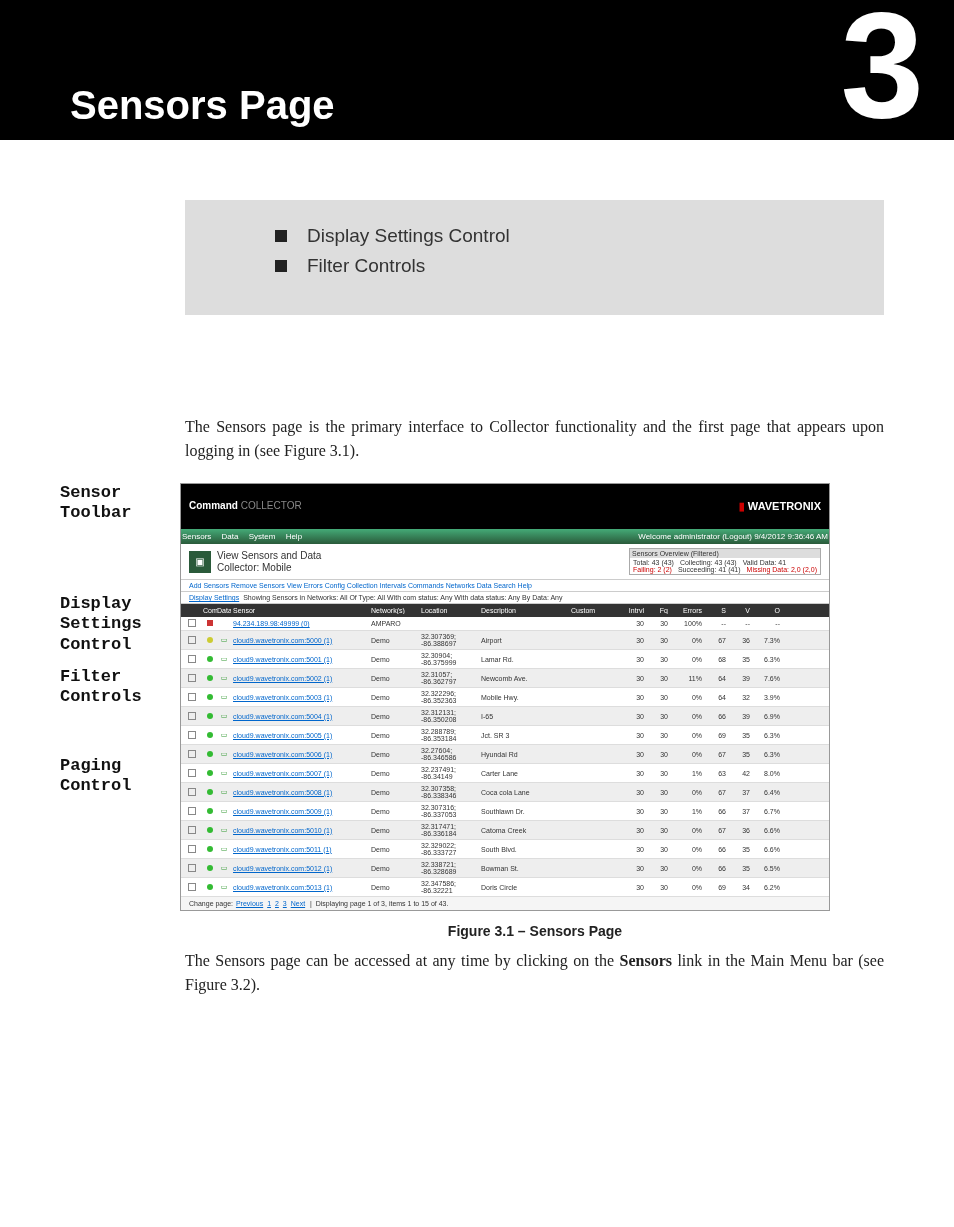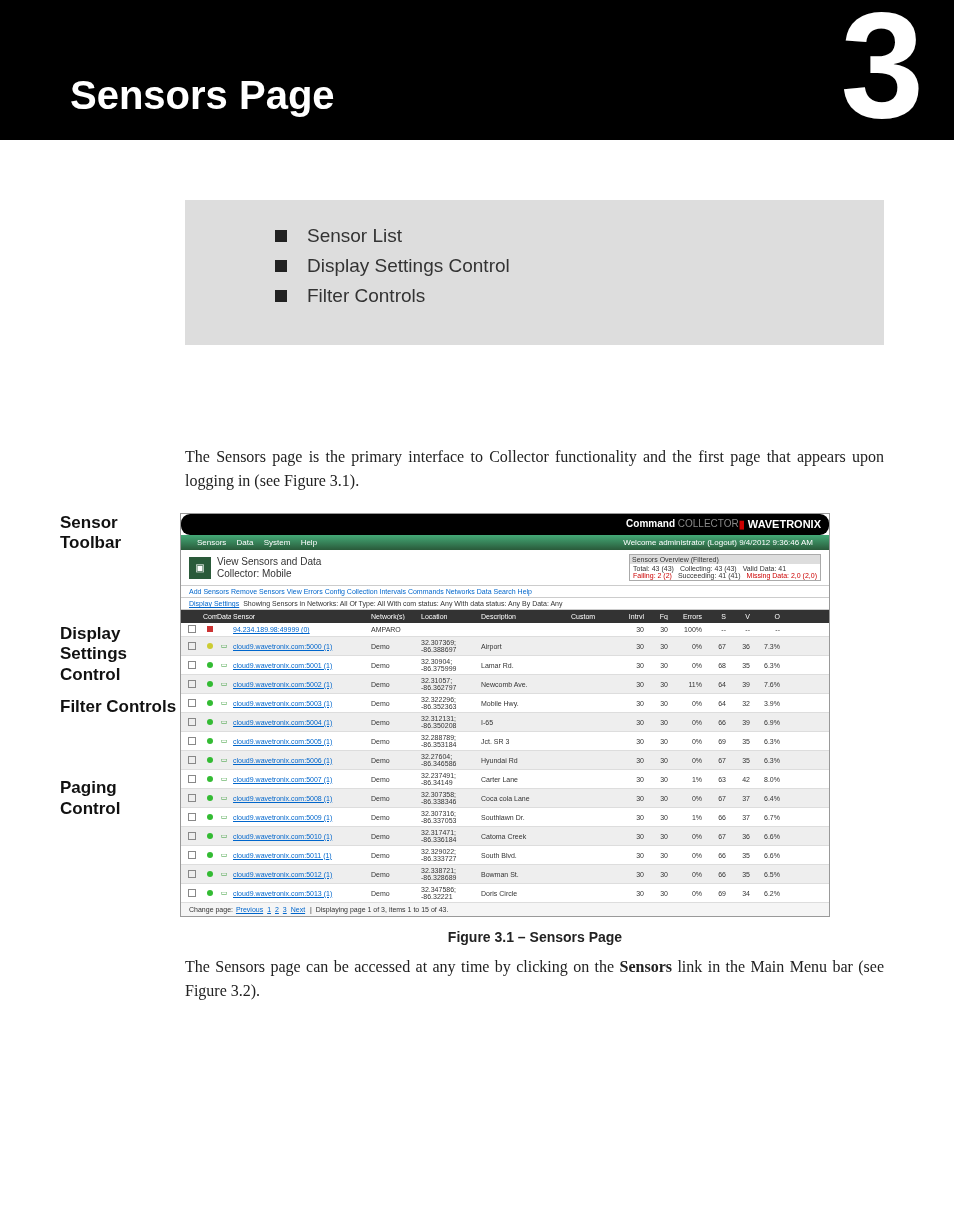"Sensors Page" .black-bar { padding-bottom: 10px -> 0 }
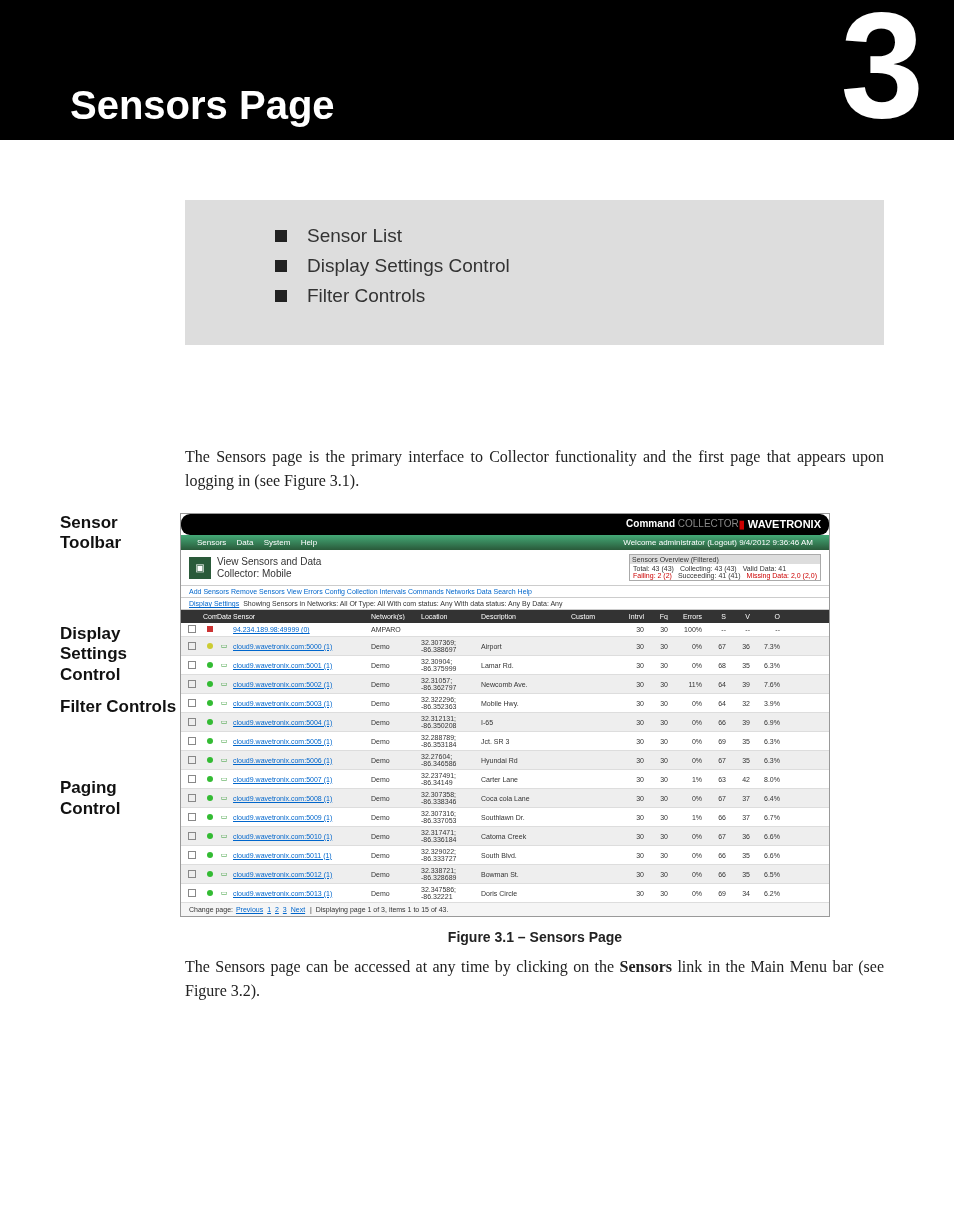"Sensor List" li { html: <li> <span></span> <span>Sensor List</span> </li> -> none }
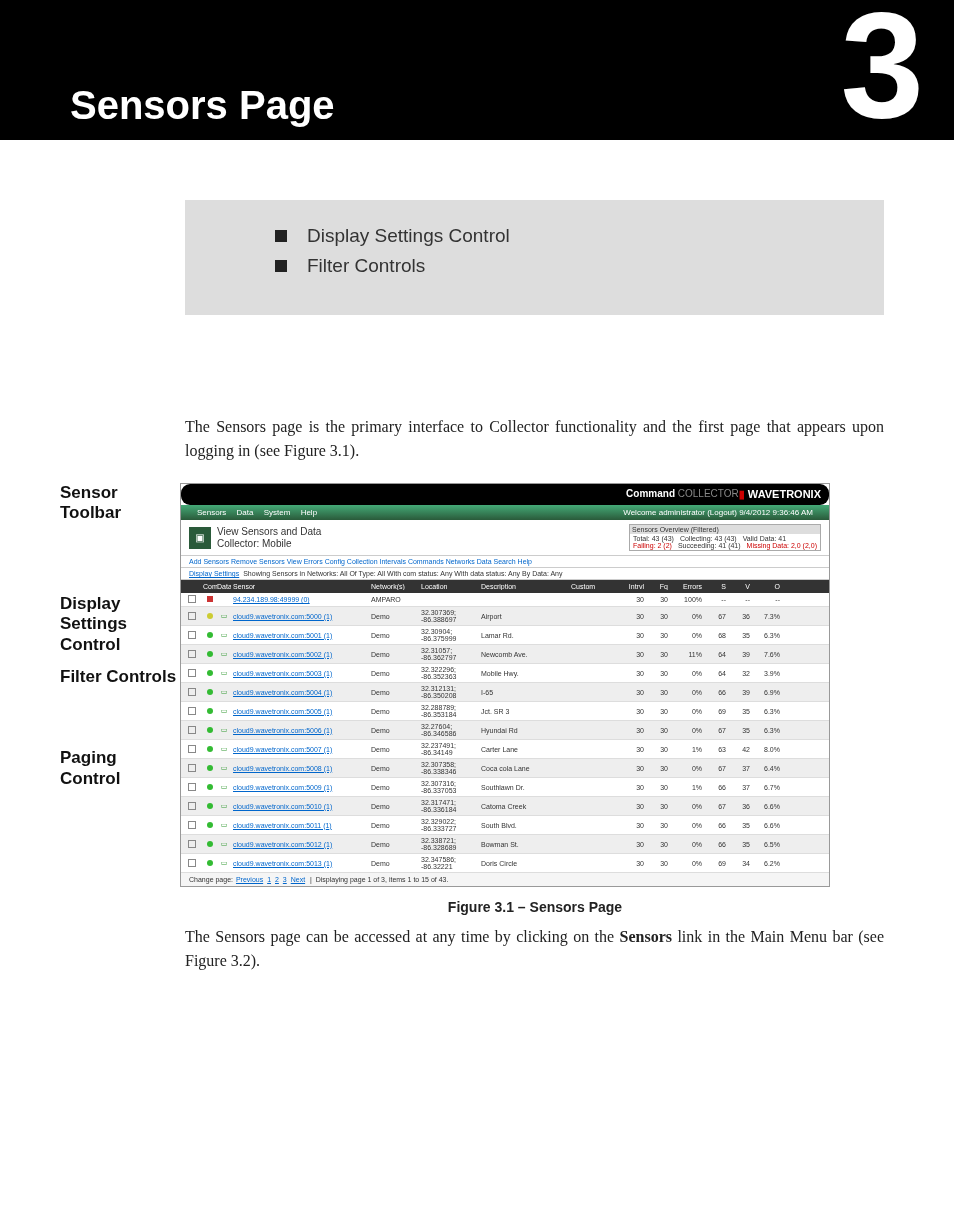"Sensor Toolbar" .left-labels, .right-labels { font-family: Liberation Sans, sans-serif -> Liberation Mono, monospace }
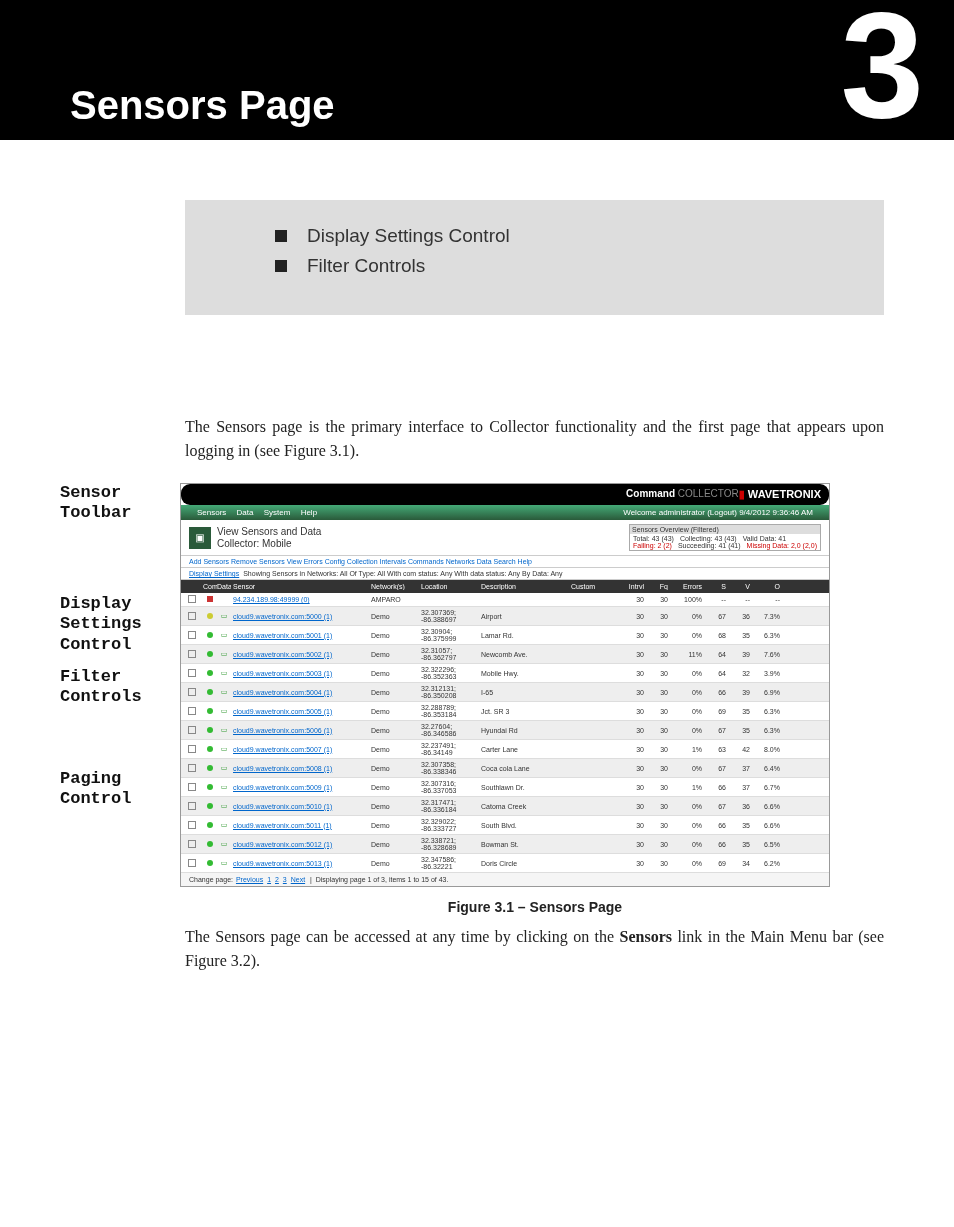"Command COLLECTOR" .app-titlebar { border-radius: 9px -> none; justify-content: flex-end -> space-between; padding: 4px 8px -> 16px 8px }
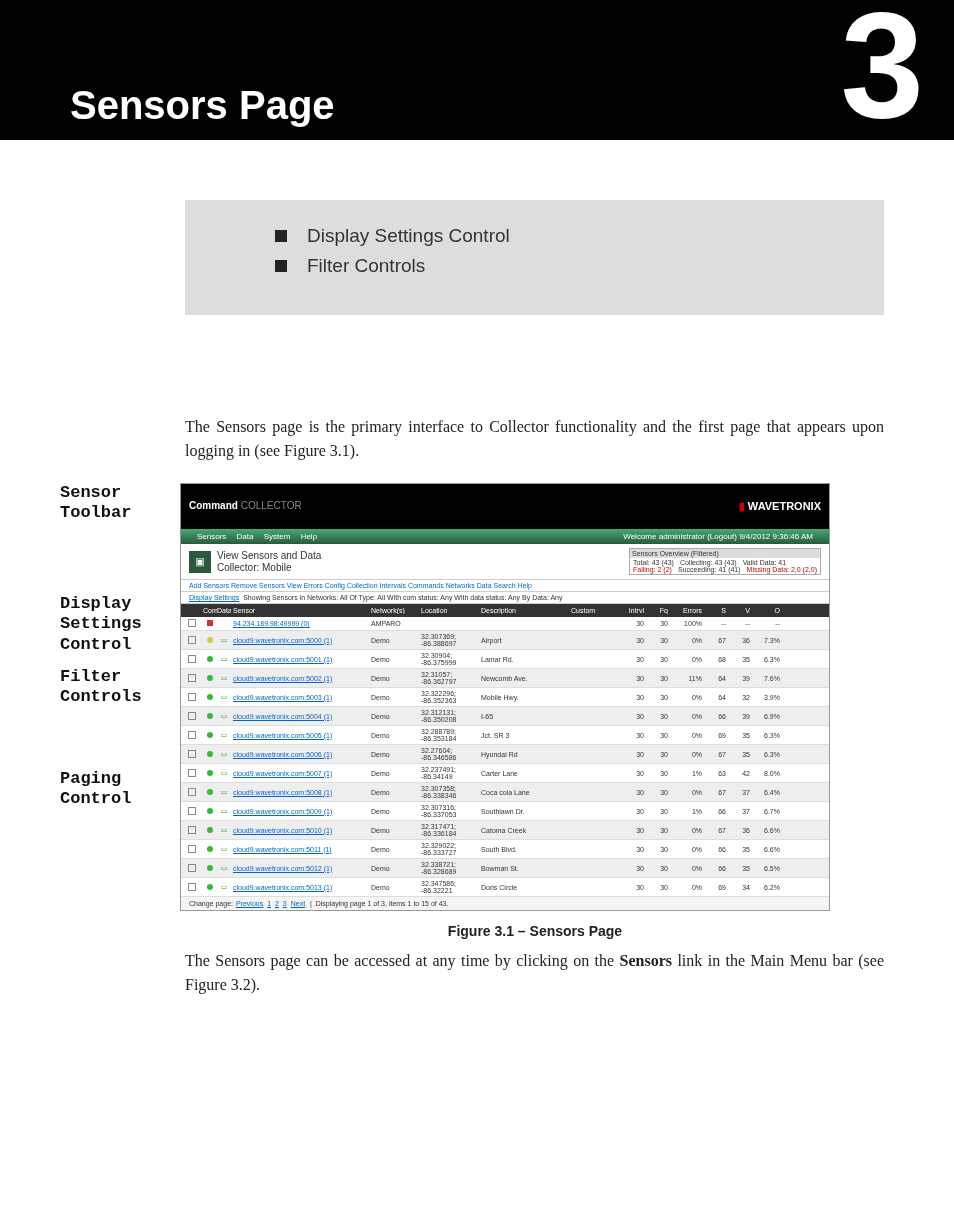"Sensors Data System Help" .app-menu { padding: 3px 16px -> 3px 1px }
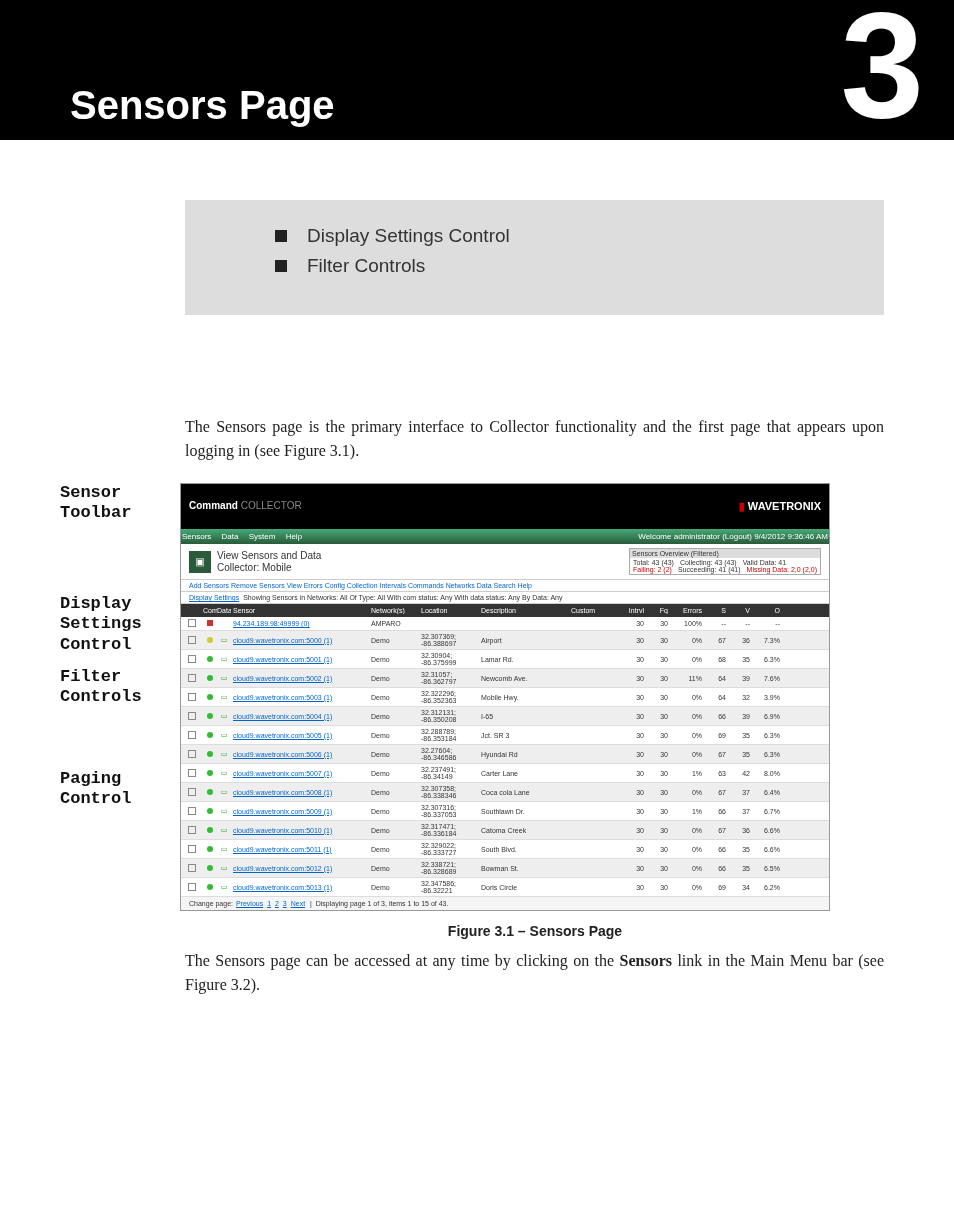"Paging Control" div.label-block { margin-top: 61px -> 48px }
